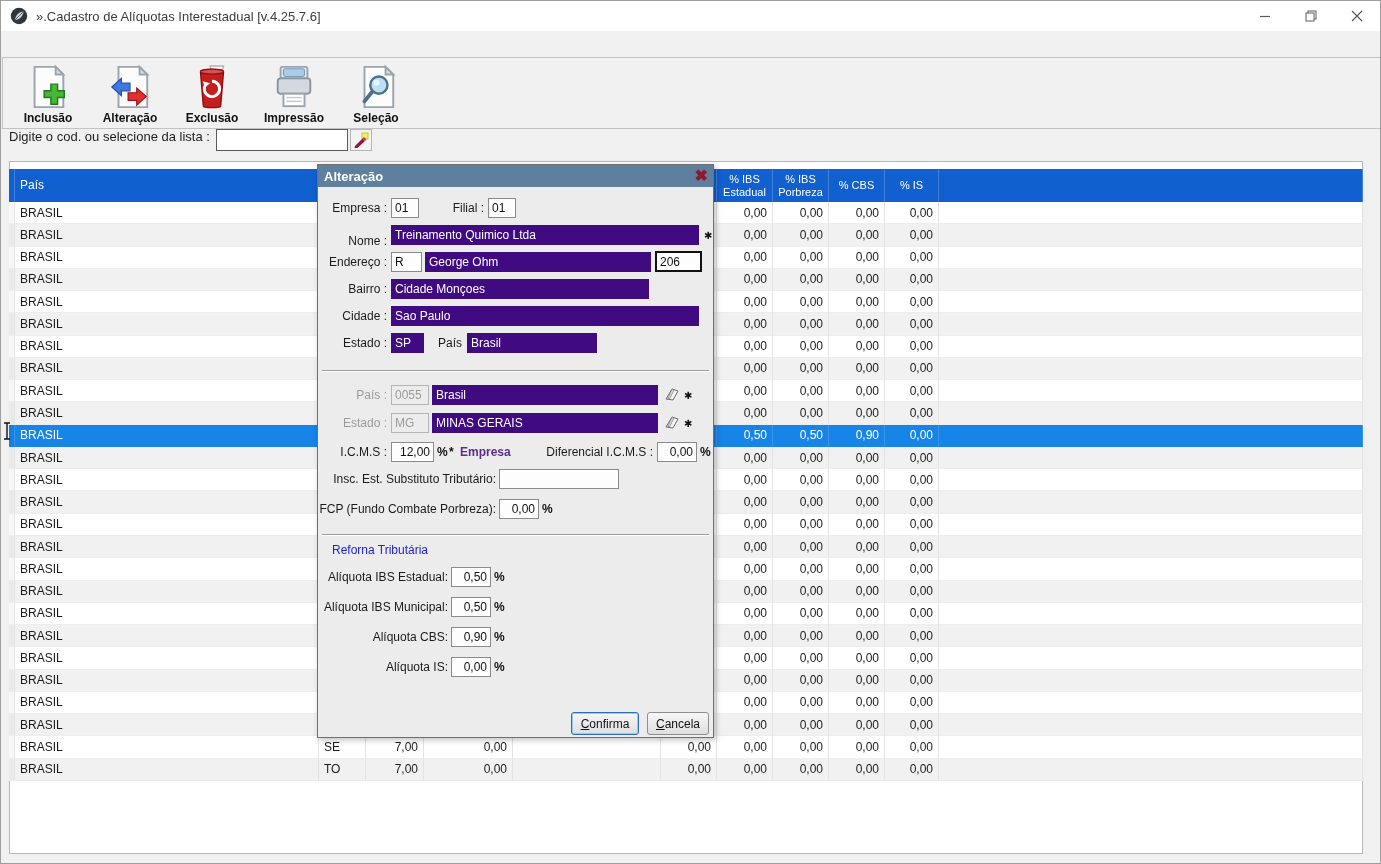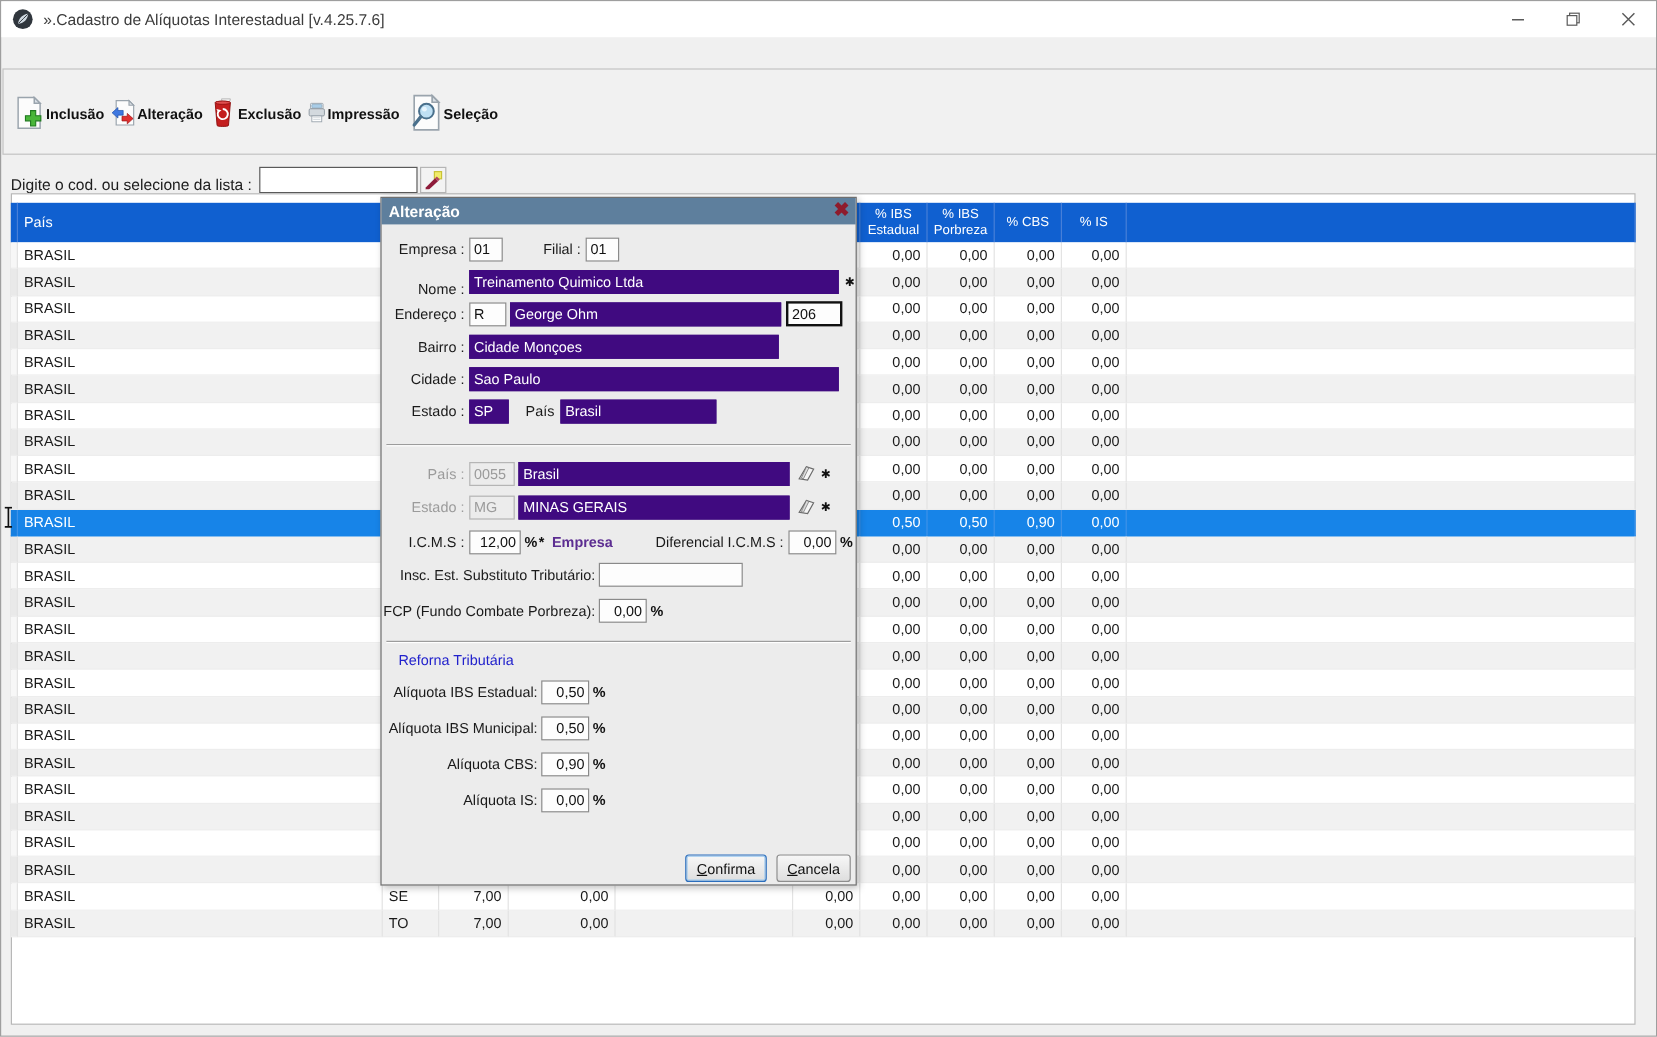"Inclusão" .tbtn { flex-direction: row -> column; justify-content: space-between -> center }
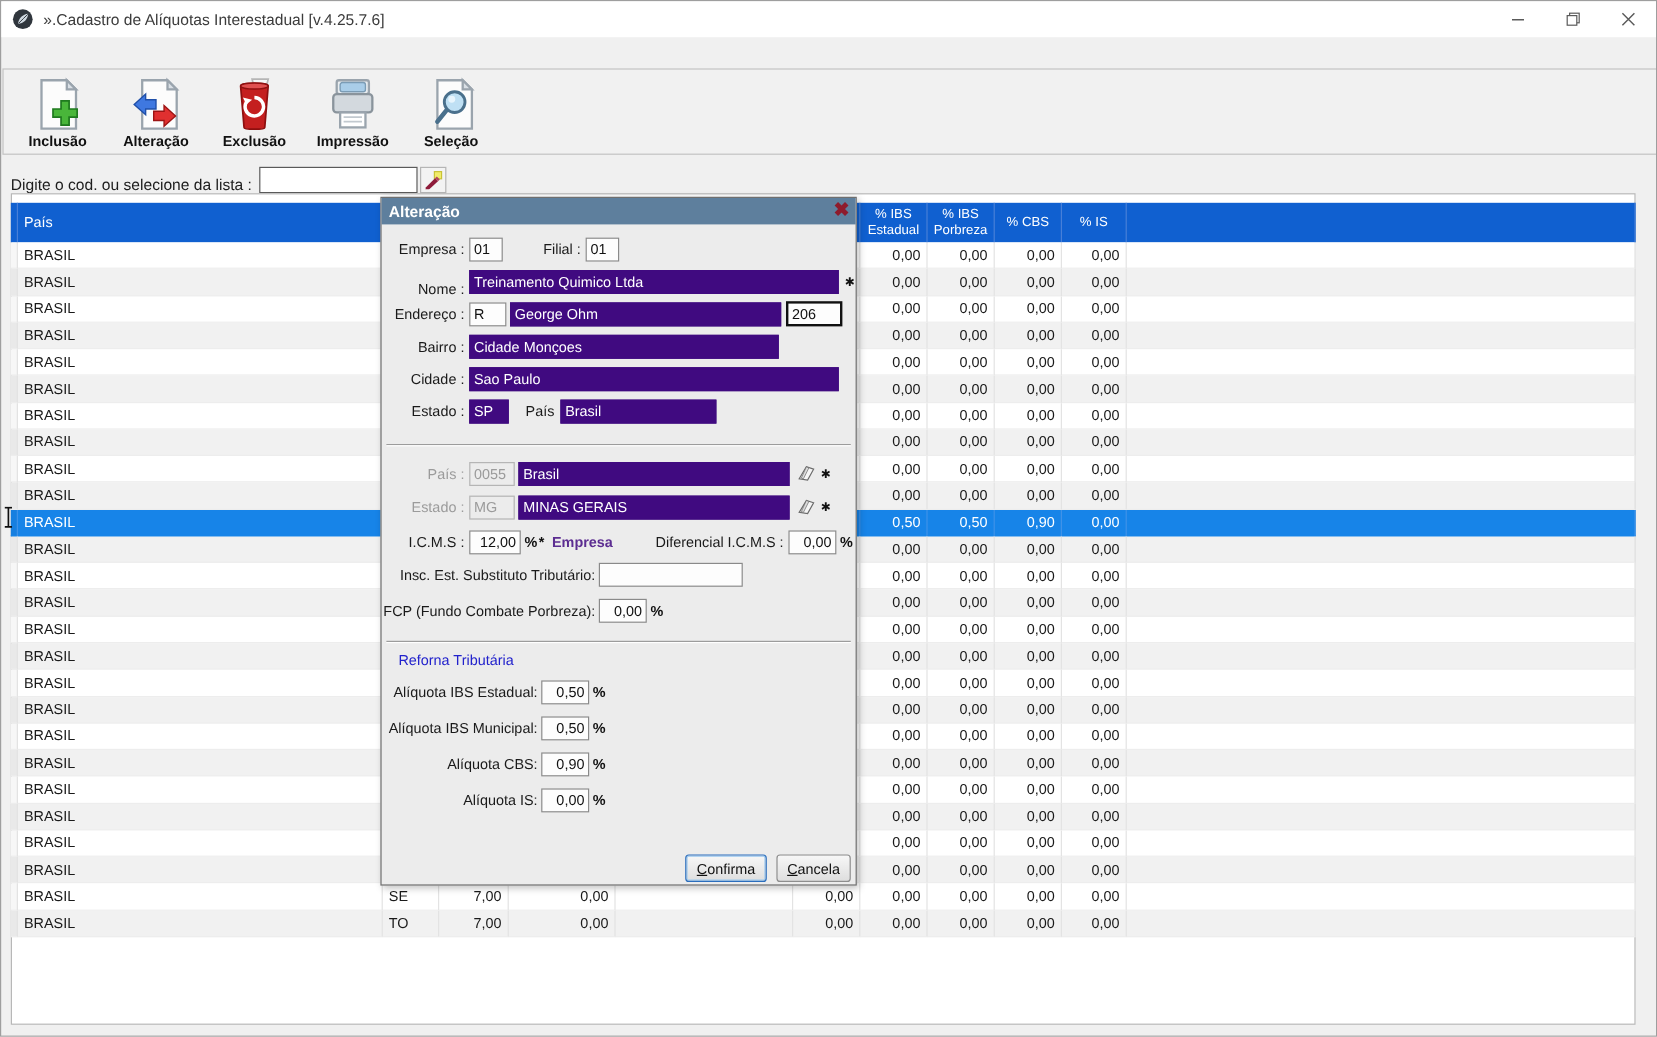"Digite o cod. ou selecione" .searchrow { align-items: flex-end -> flex-start }
